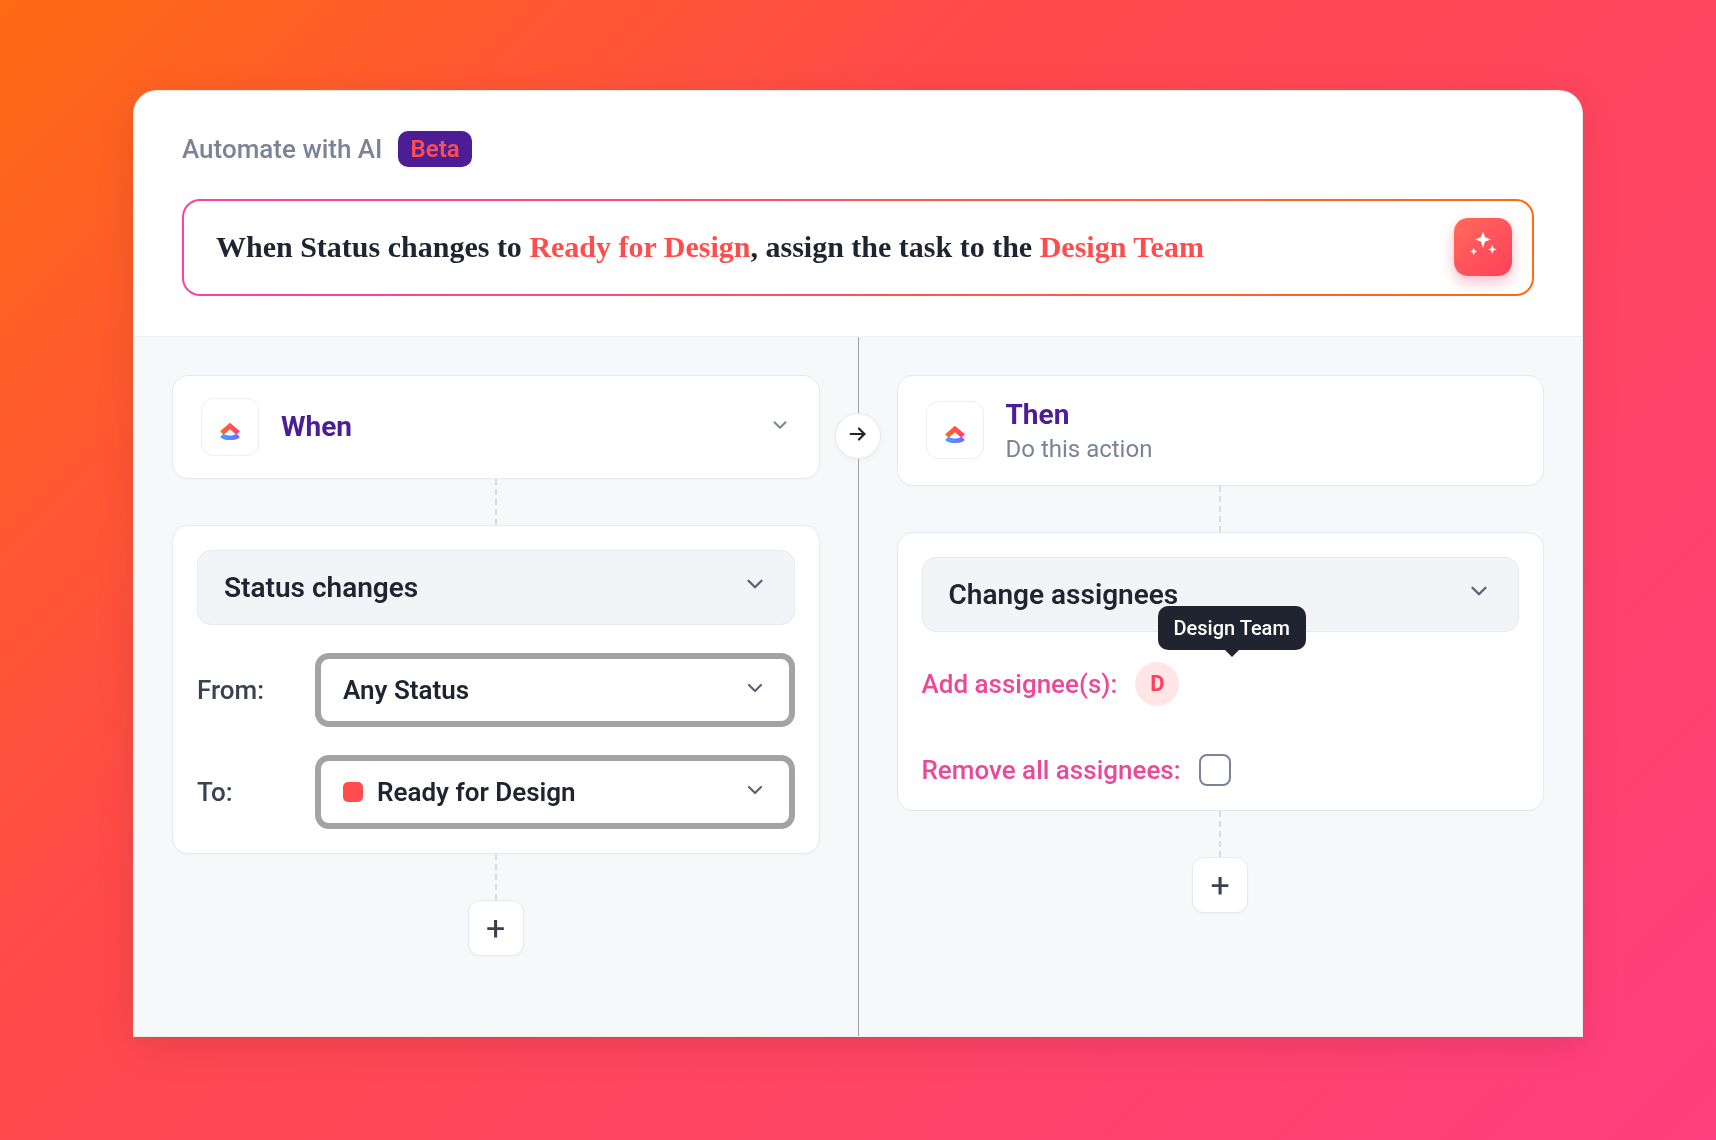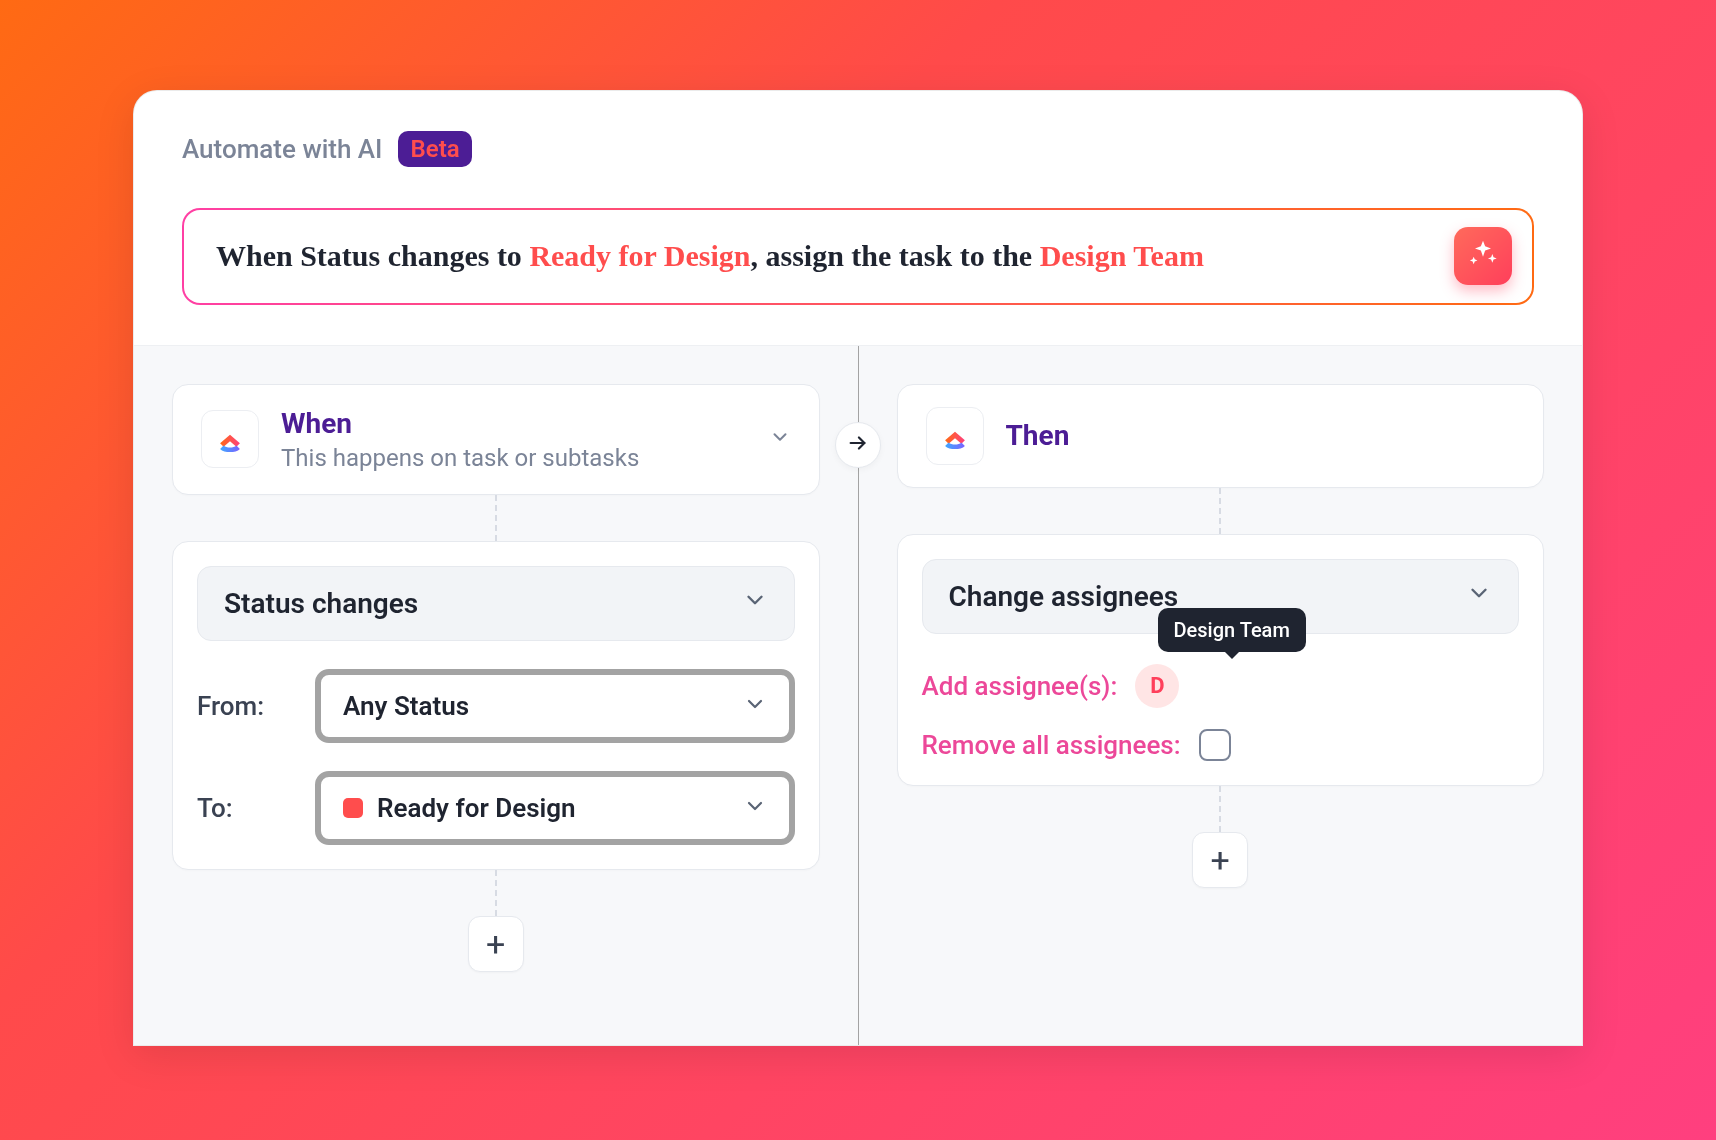"Automate with AI" .title-row { margin-bottom: 41px -> 32px }
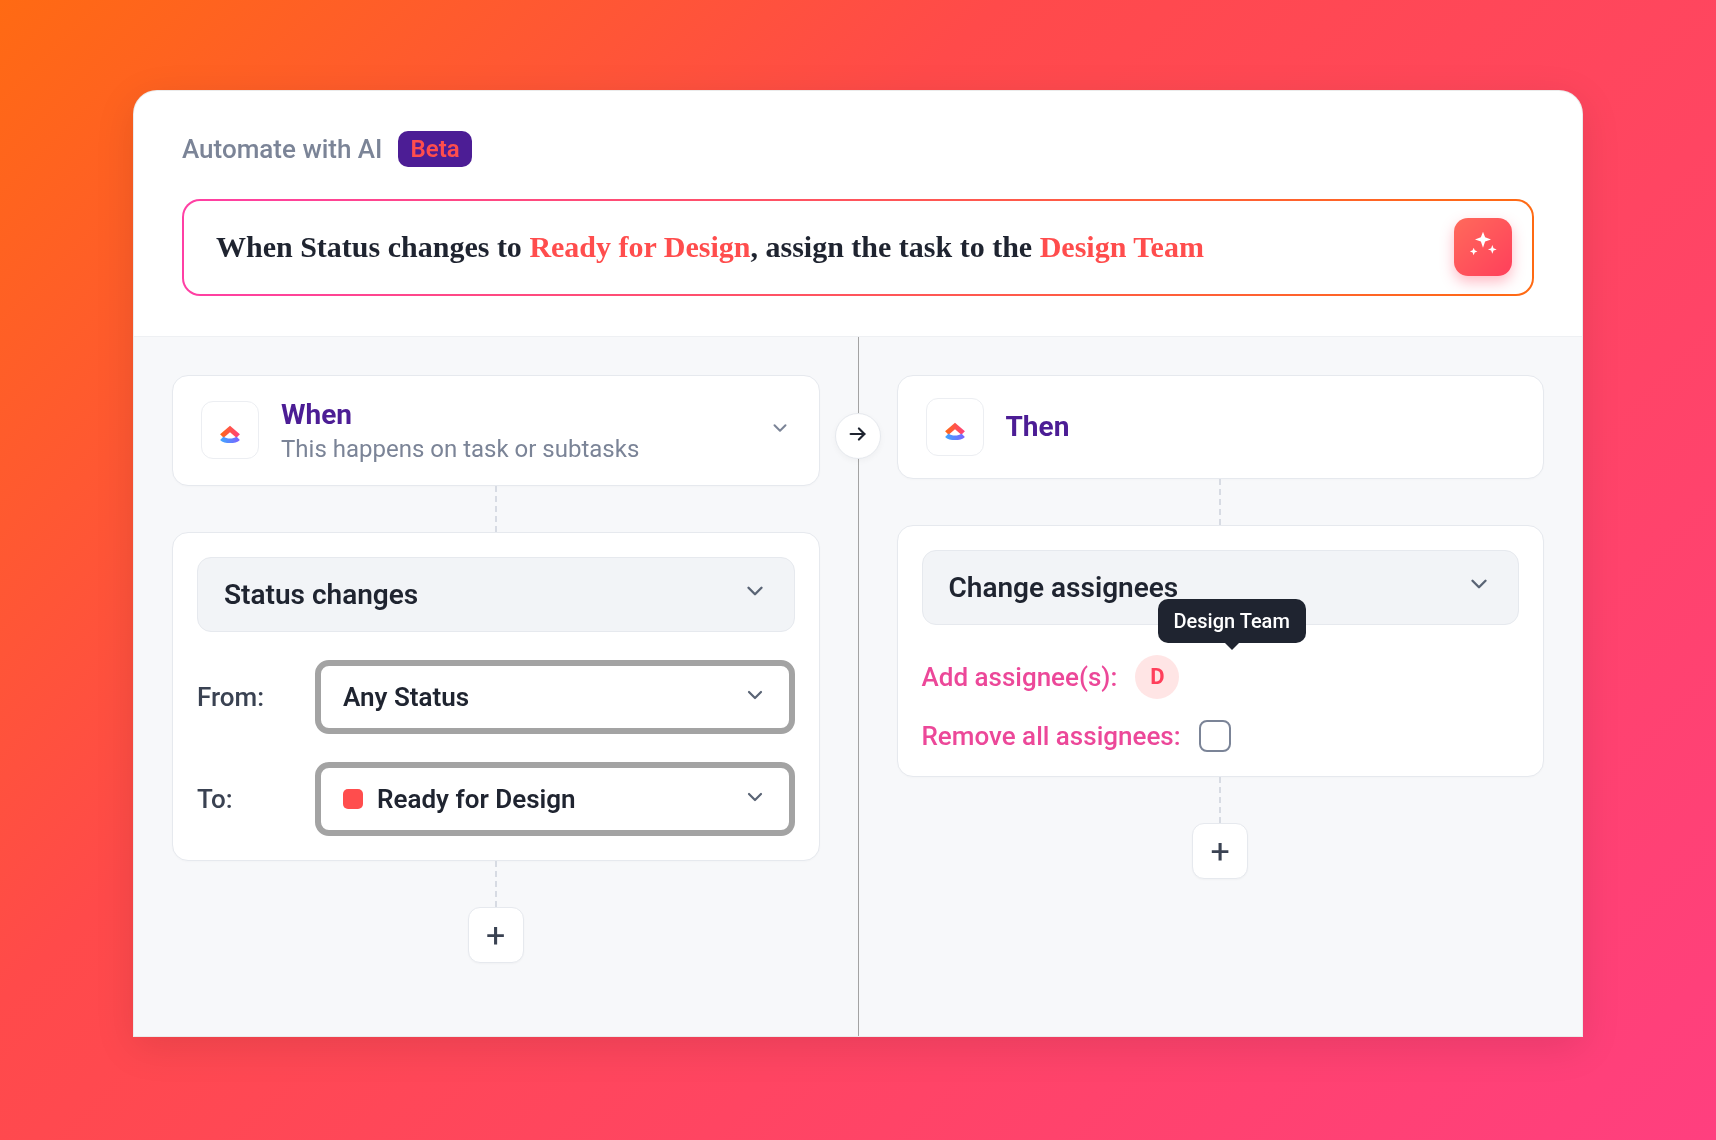"This happens on task or" div.header-sub { html: <div>This happens on task or subtasks</div> -> none }
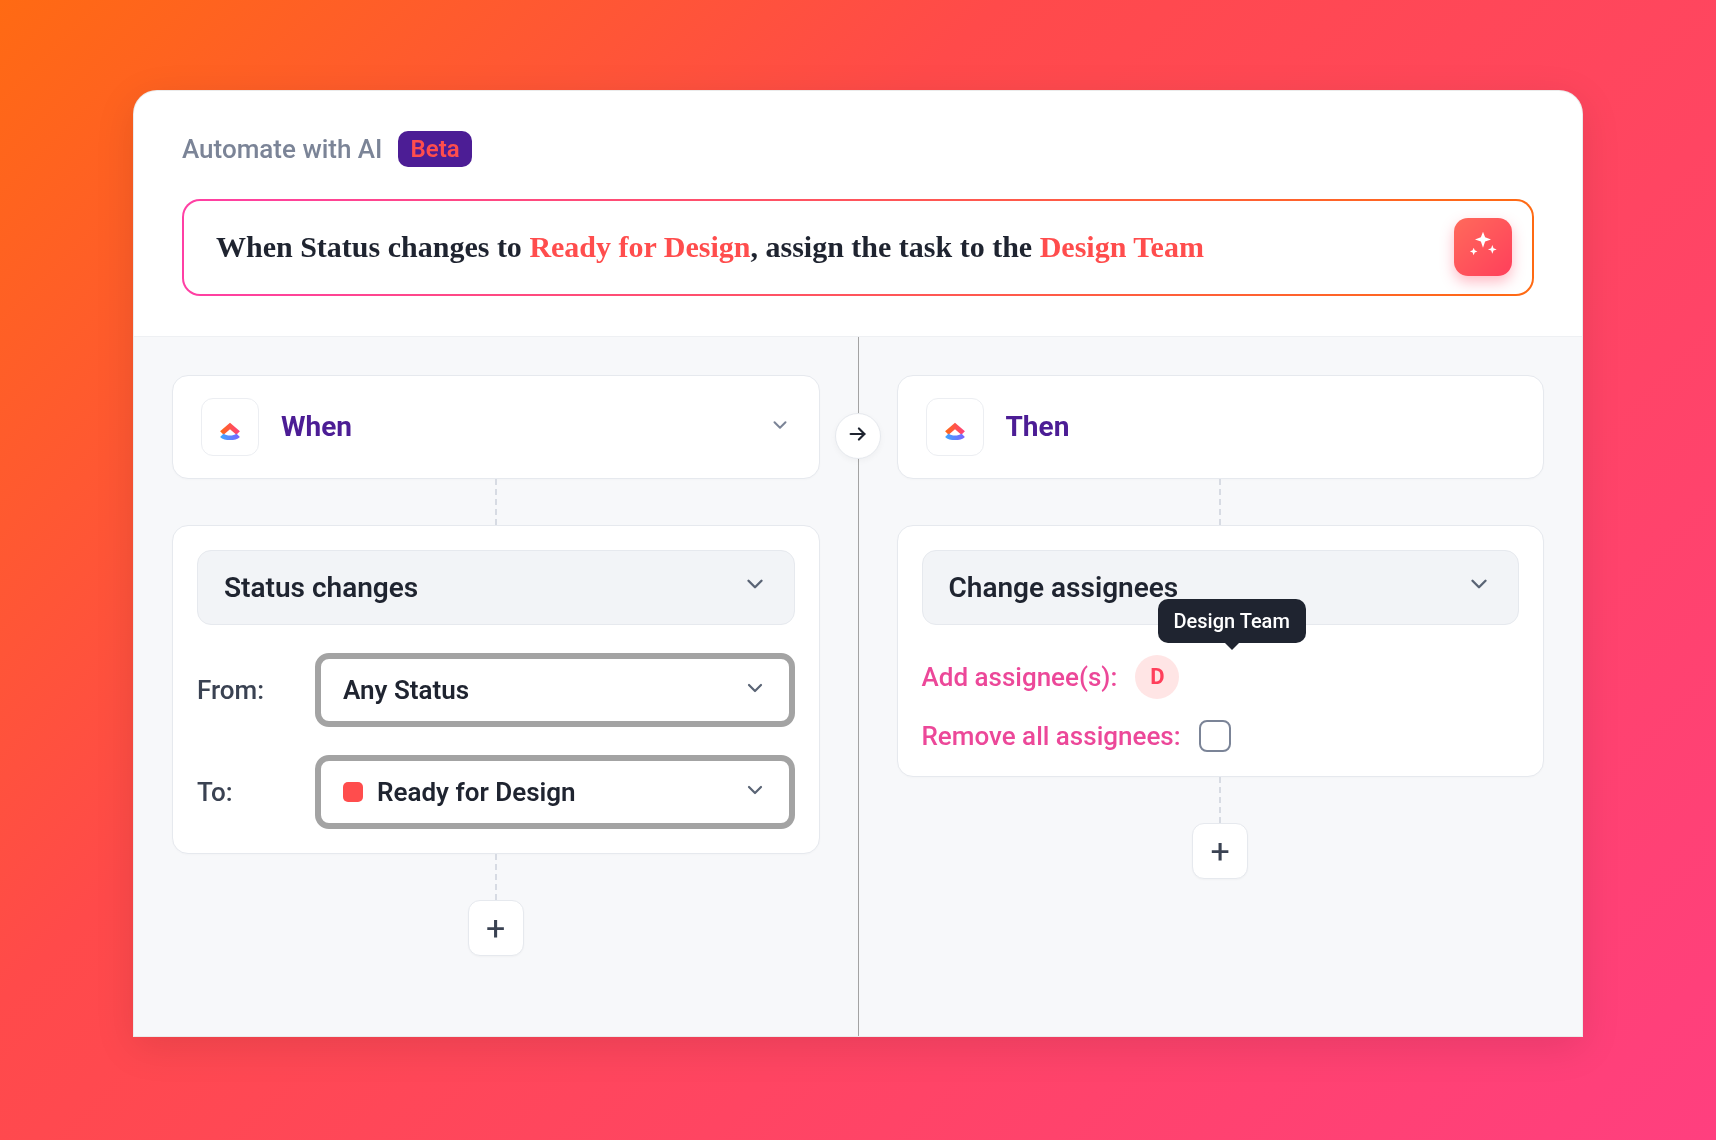"Do this action" div.header-sub { html: none -> <div>Do this action</div> }
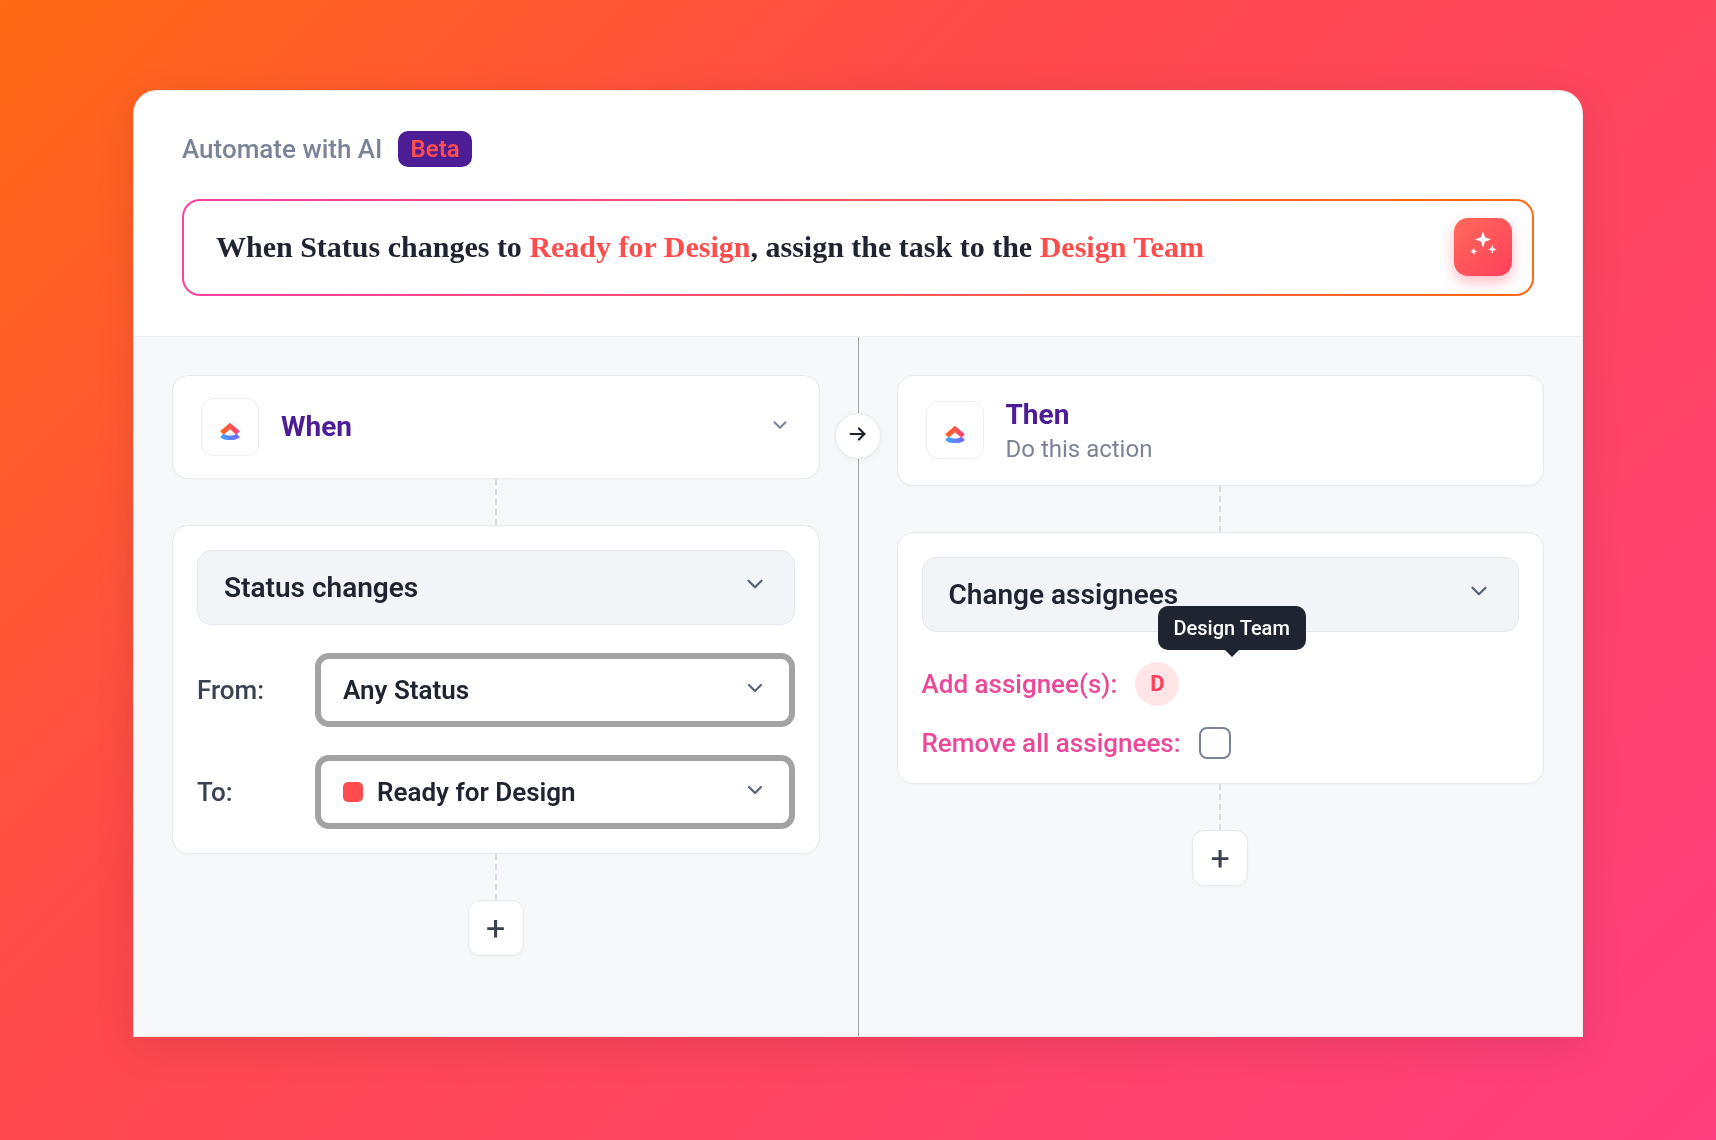"Remove all assignees:" div.then-row { margin-top: 21px -> 48px }
